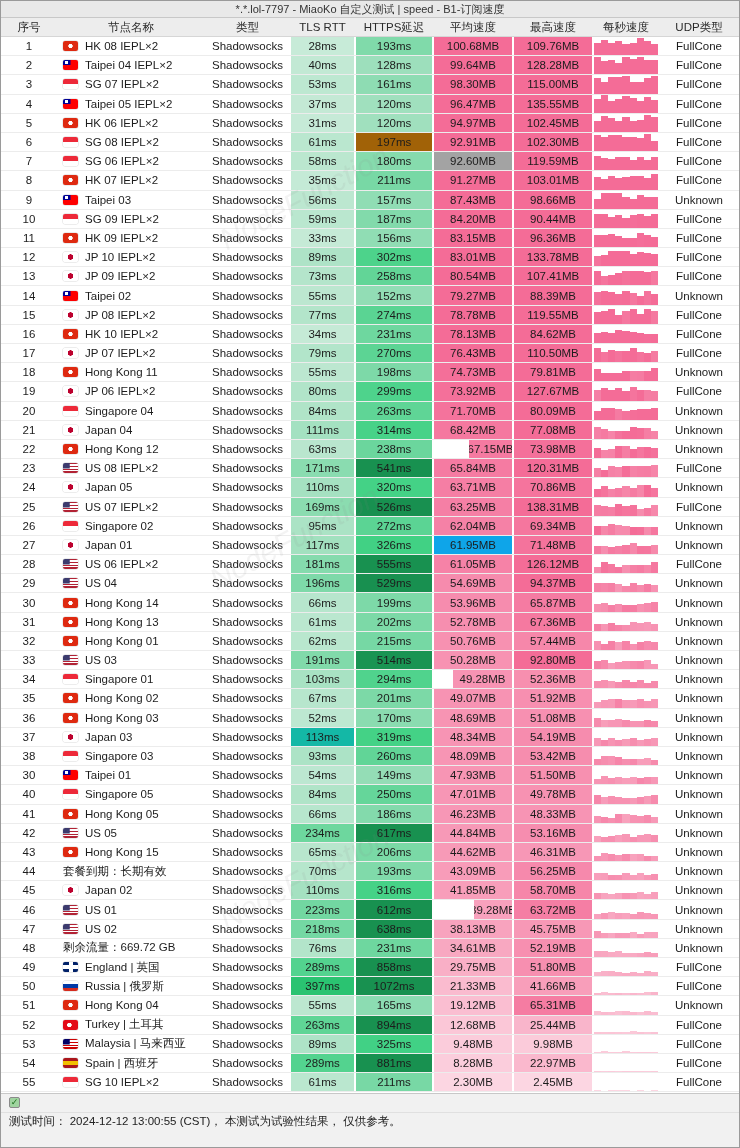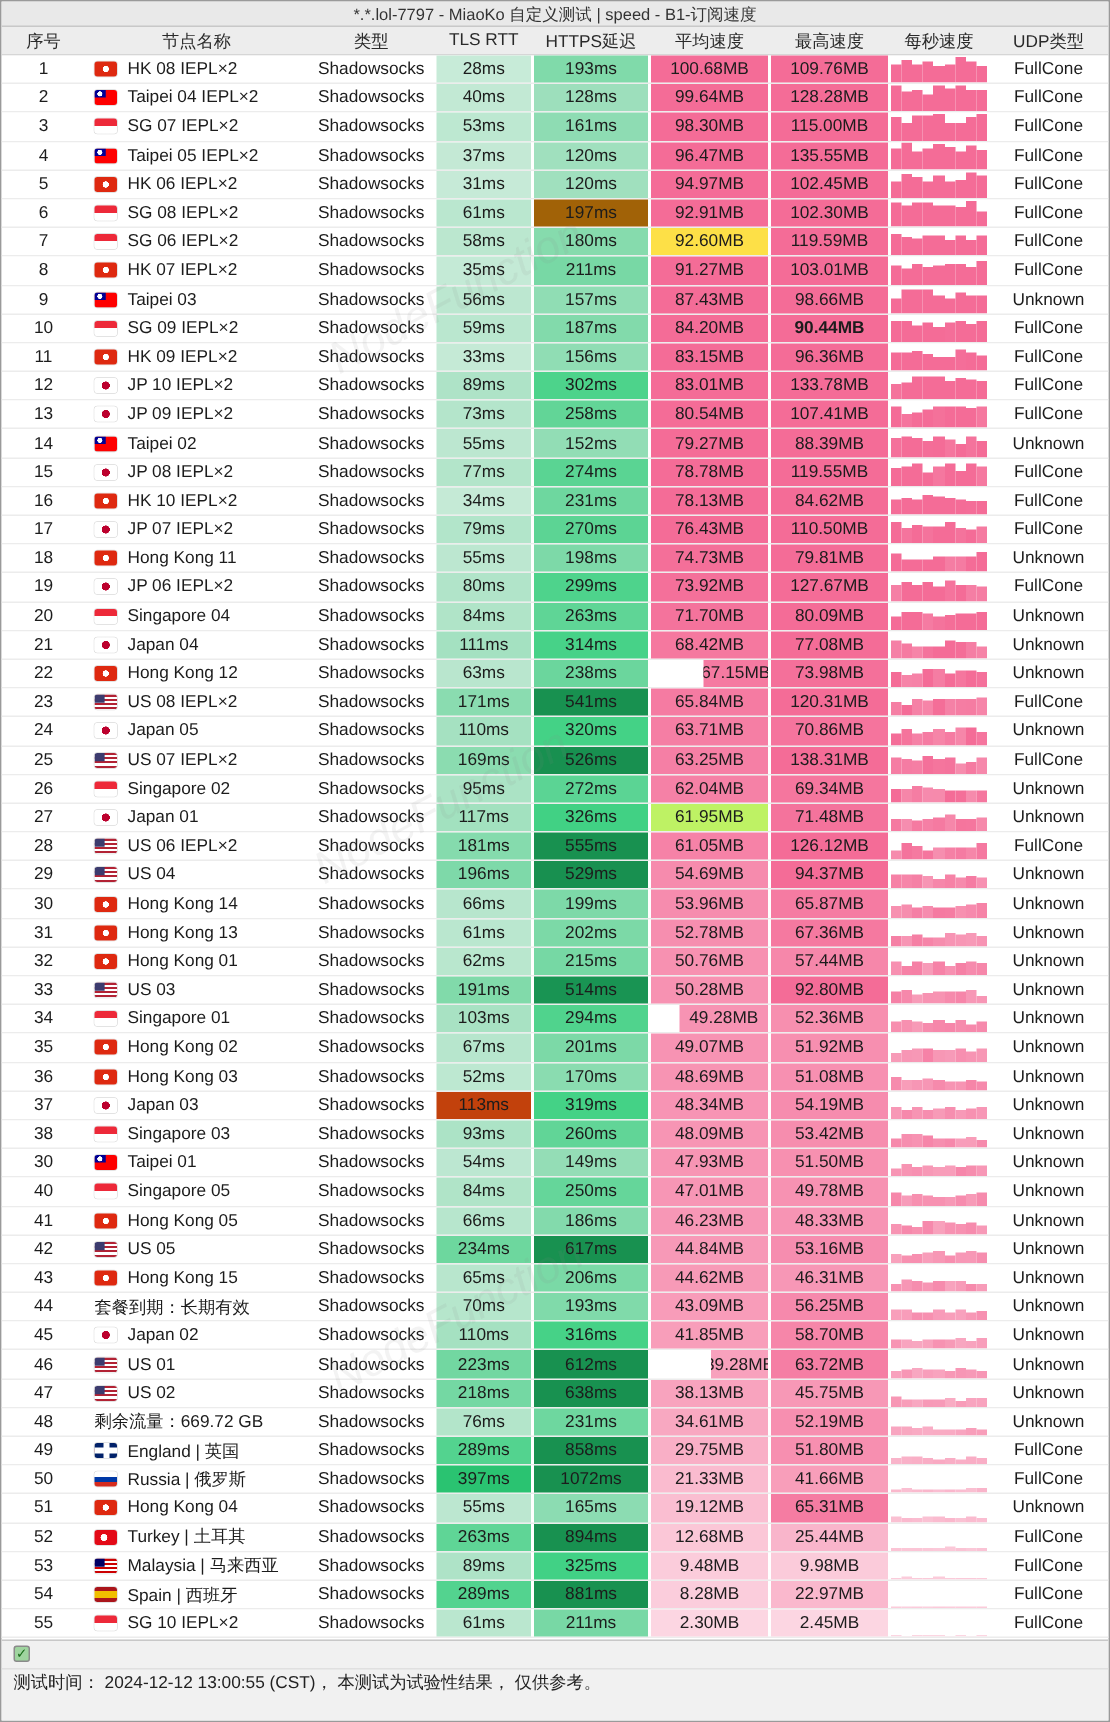"92.60MB" div.c { background: #fde047 -> #a3a3a3 }
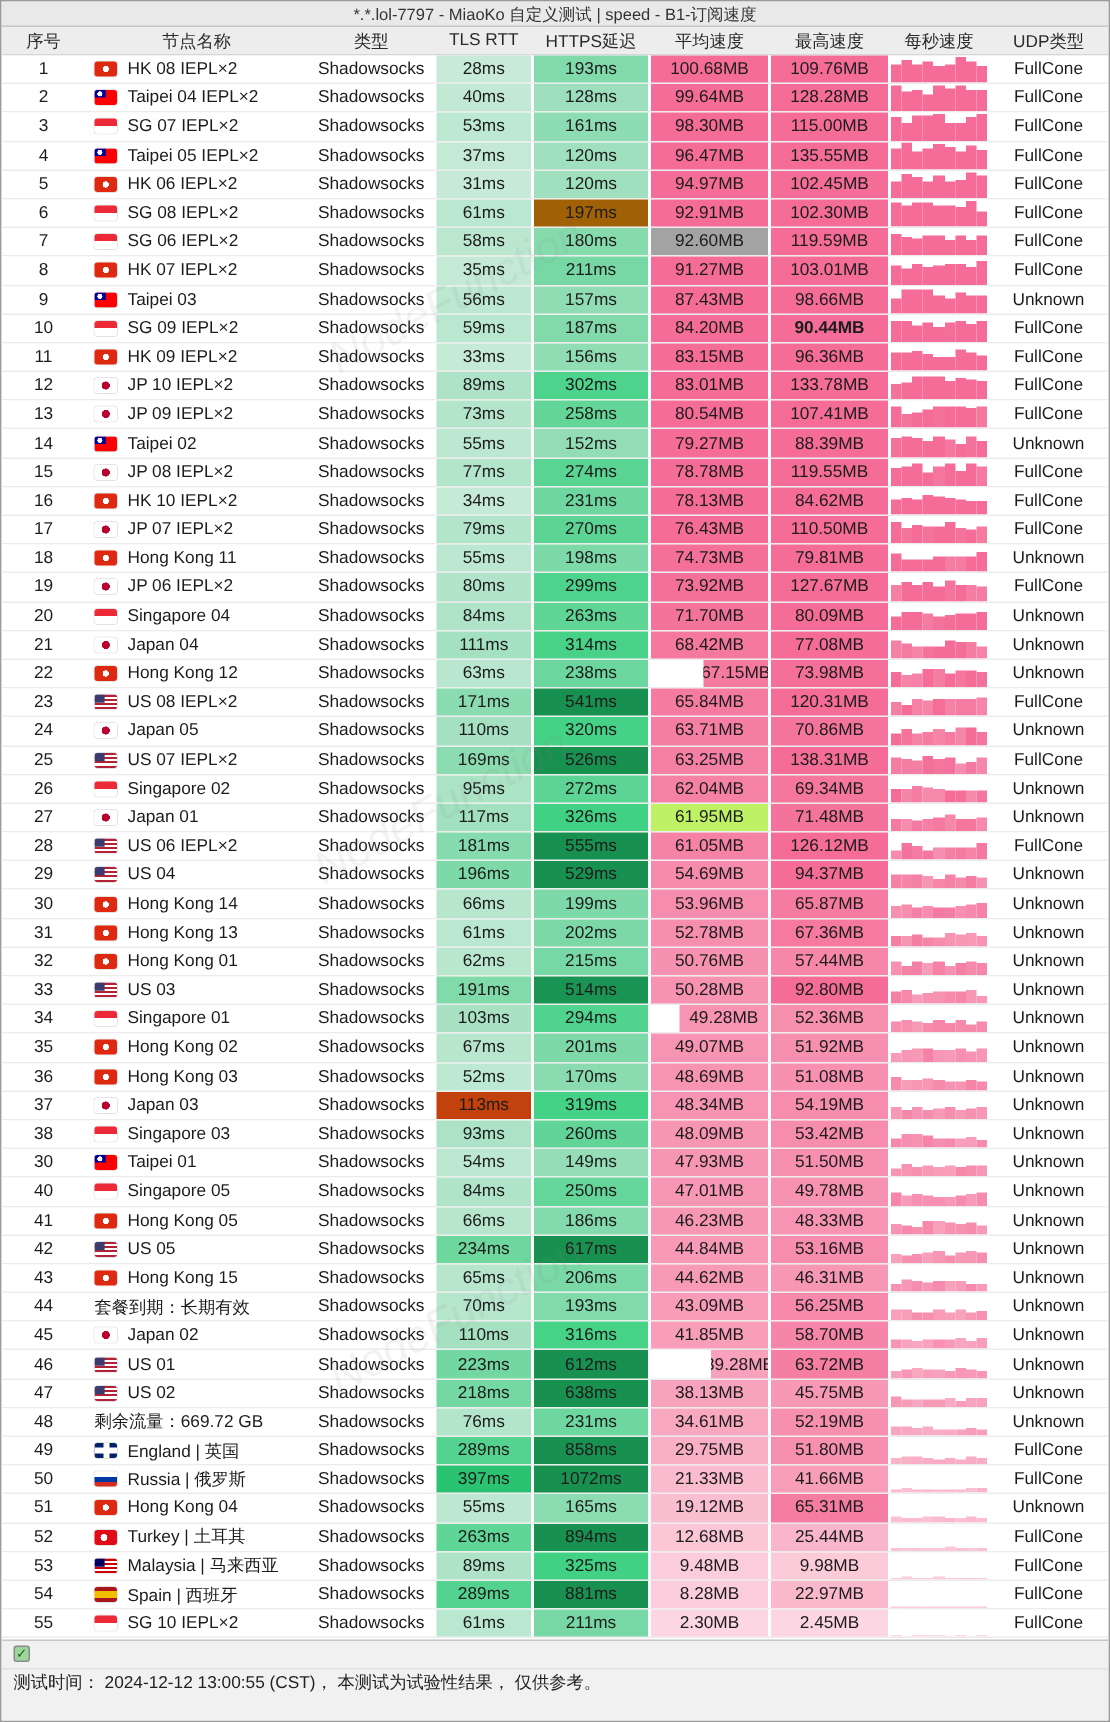"90.44MB" div.c { font-weight: bold -> none }
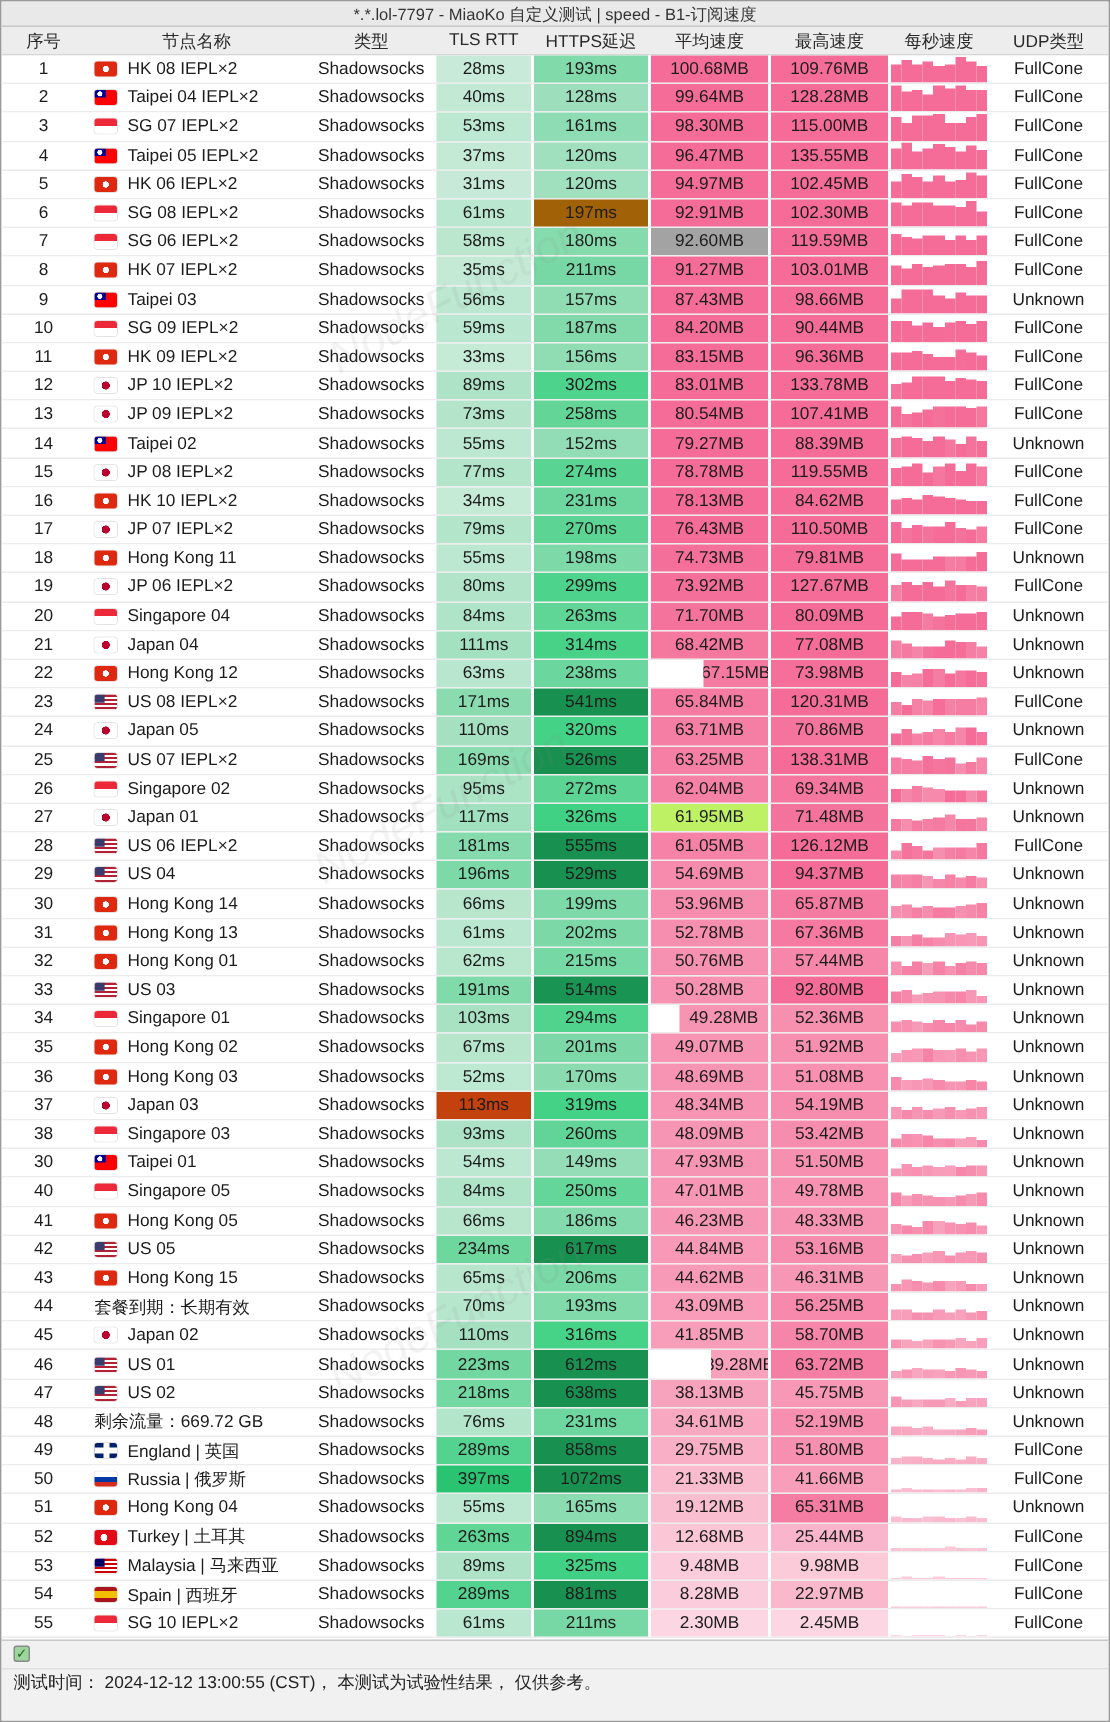"61.95MB" div.c { background: #bef264 -> #0ea5e9 }
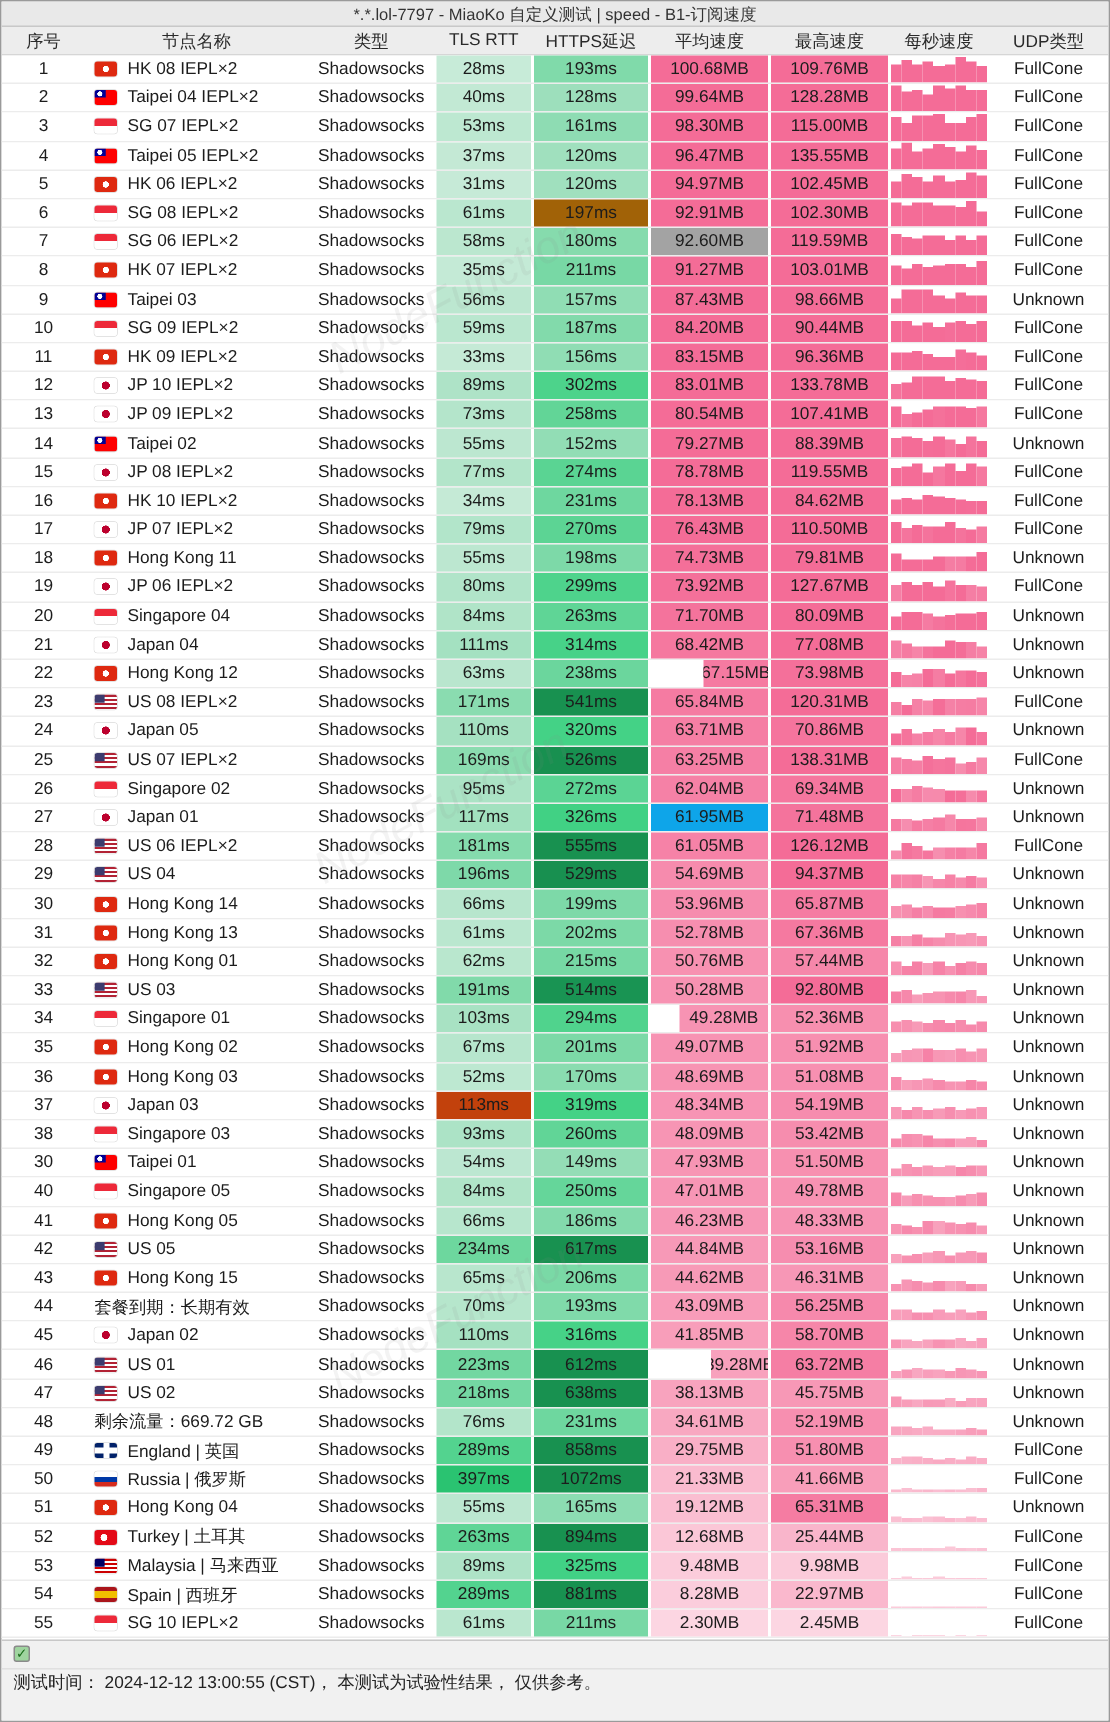"113ms" div.c { background: #c2410c -> #14b8a6 }
